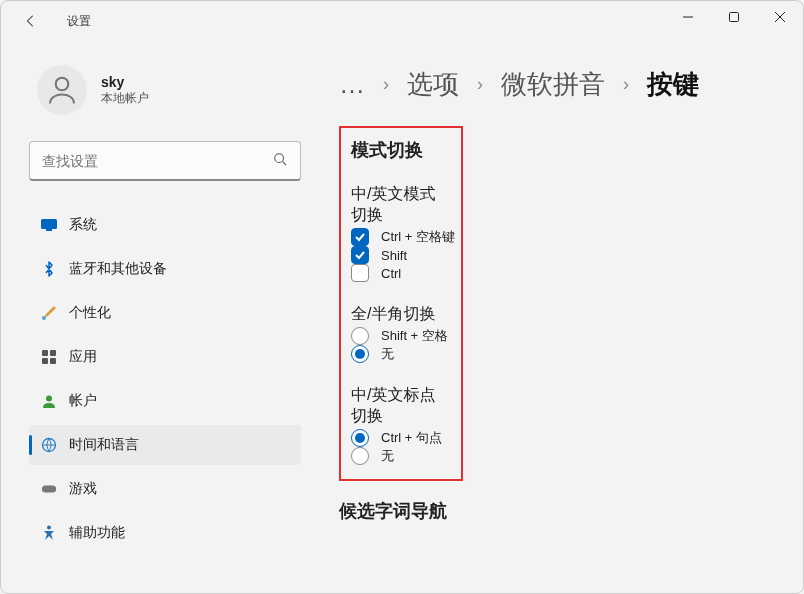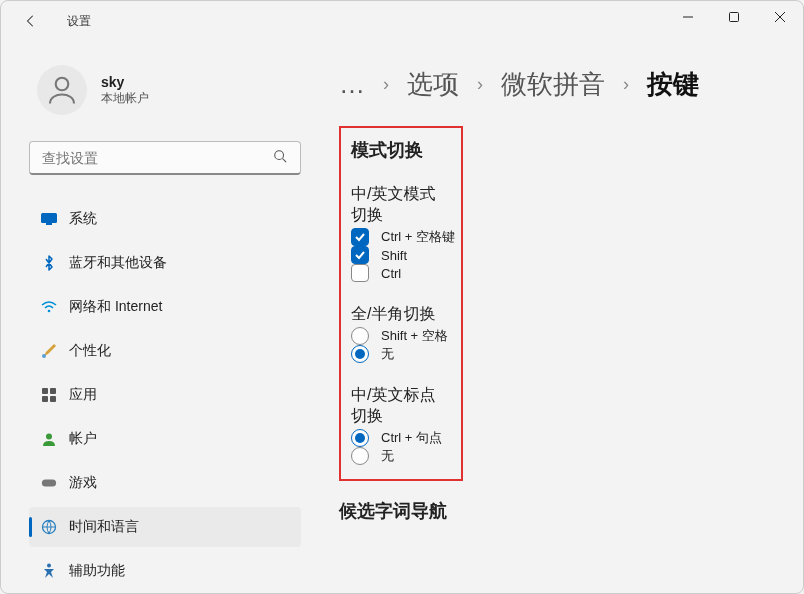"查找设置" .search-input { height: 34px -> 40px }
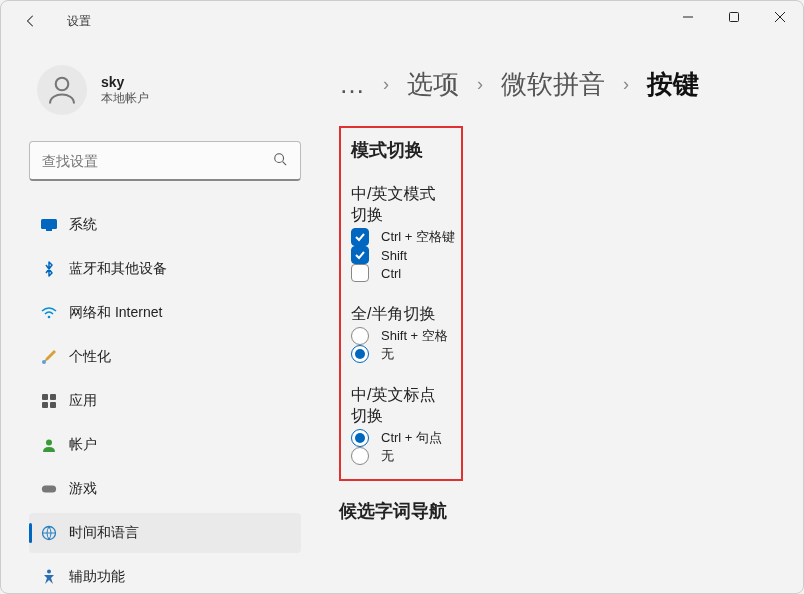"网络和 Internet" div.nav-item { html: <div> <span> <svg> <path></path> <path></path> <circle></circle> </svg> </span> <span>网络和 Internet</span> </div> -> none }
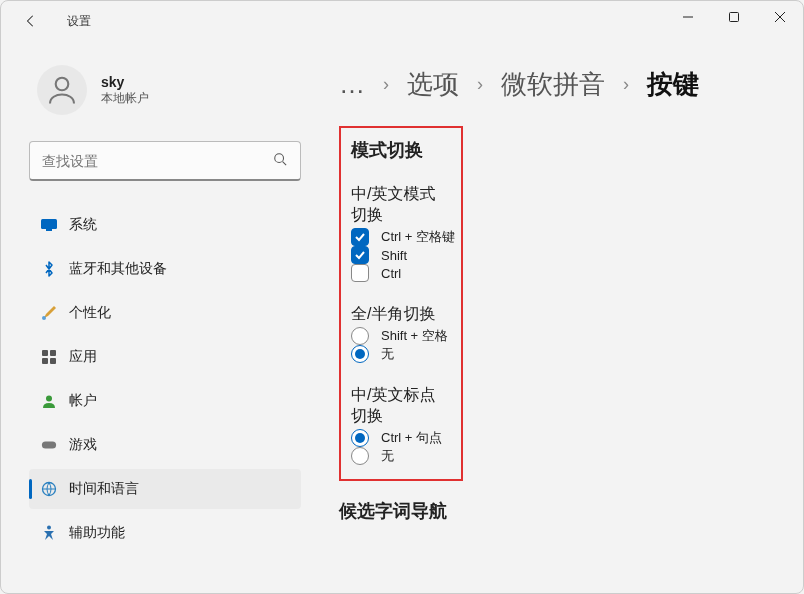"游戏" div.nav-item { order: before "时间和语言" -> after "时间和语言" }
